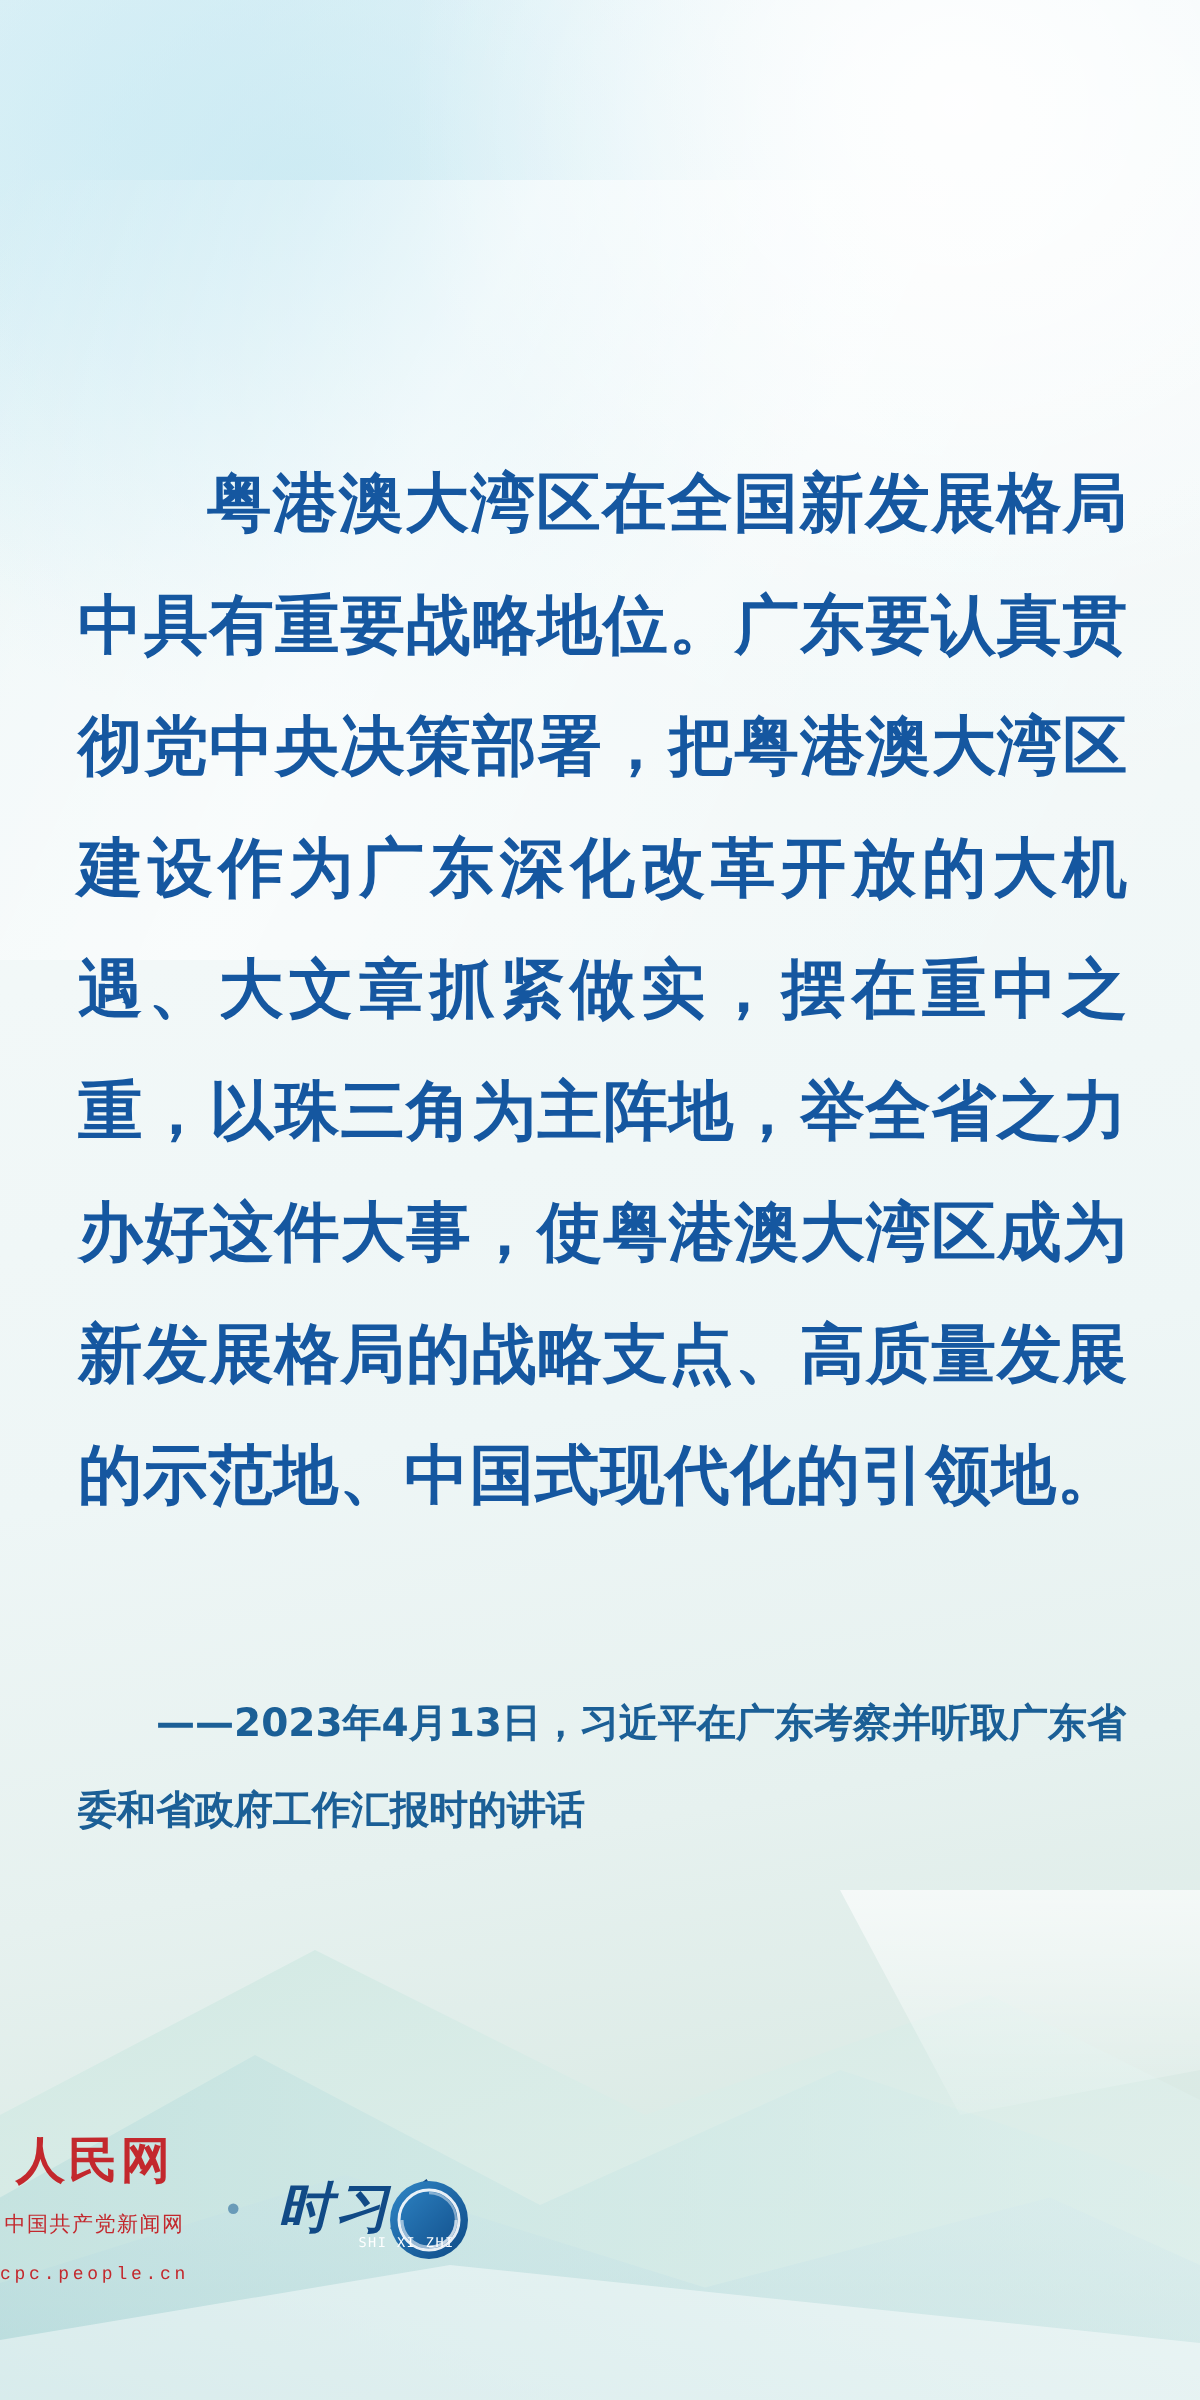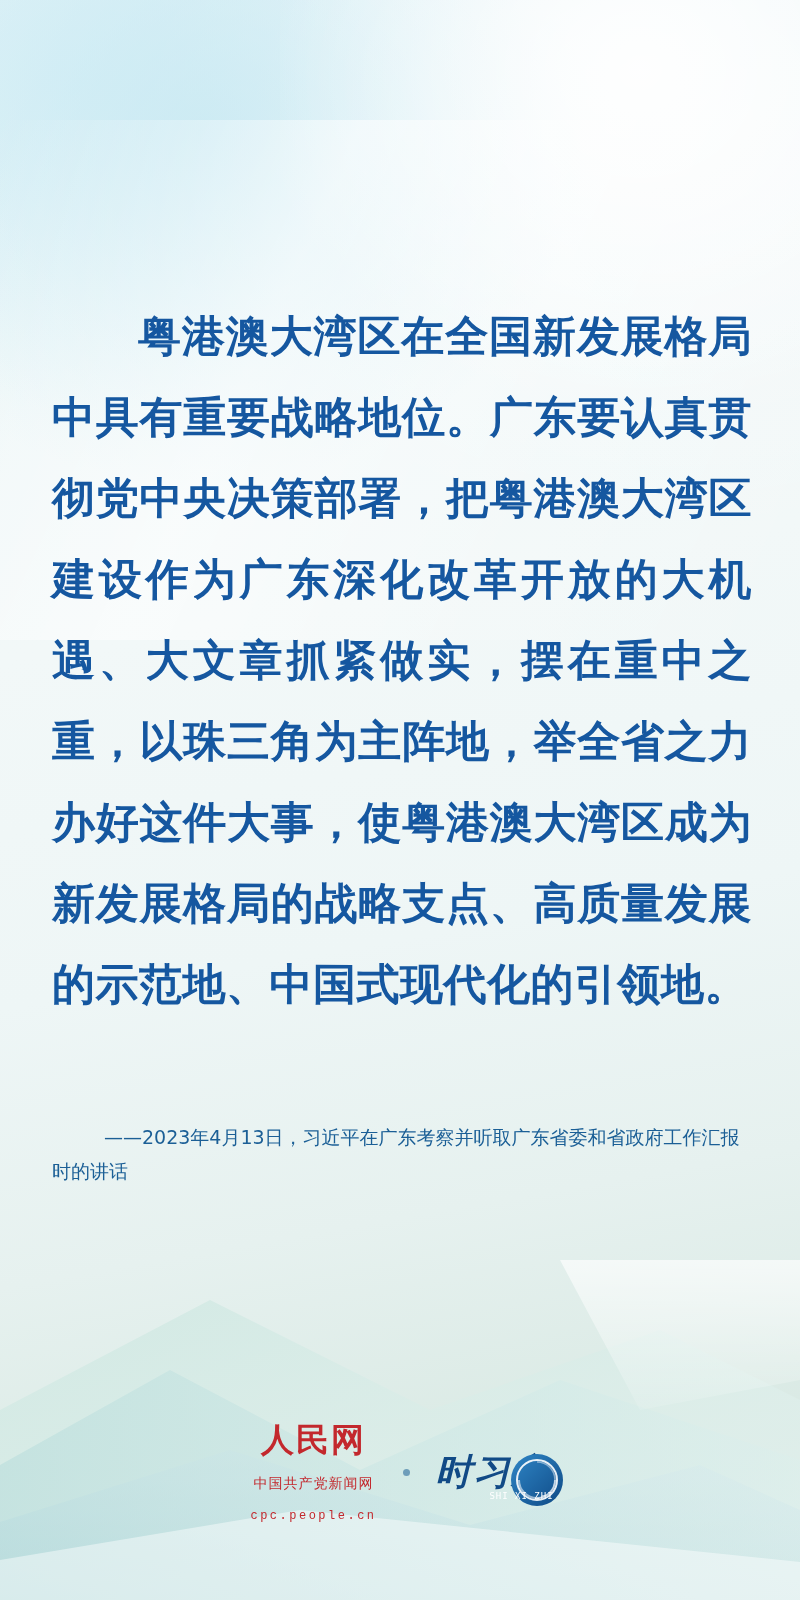"——2023年4月13日，习近平在广东考察并听取广东省委和省政府工作汇报时的讲话" .source { font-size: 19px -> 26px; font-weight: none -> bold; line-height: 34px -> 58px }
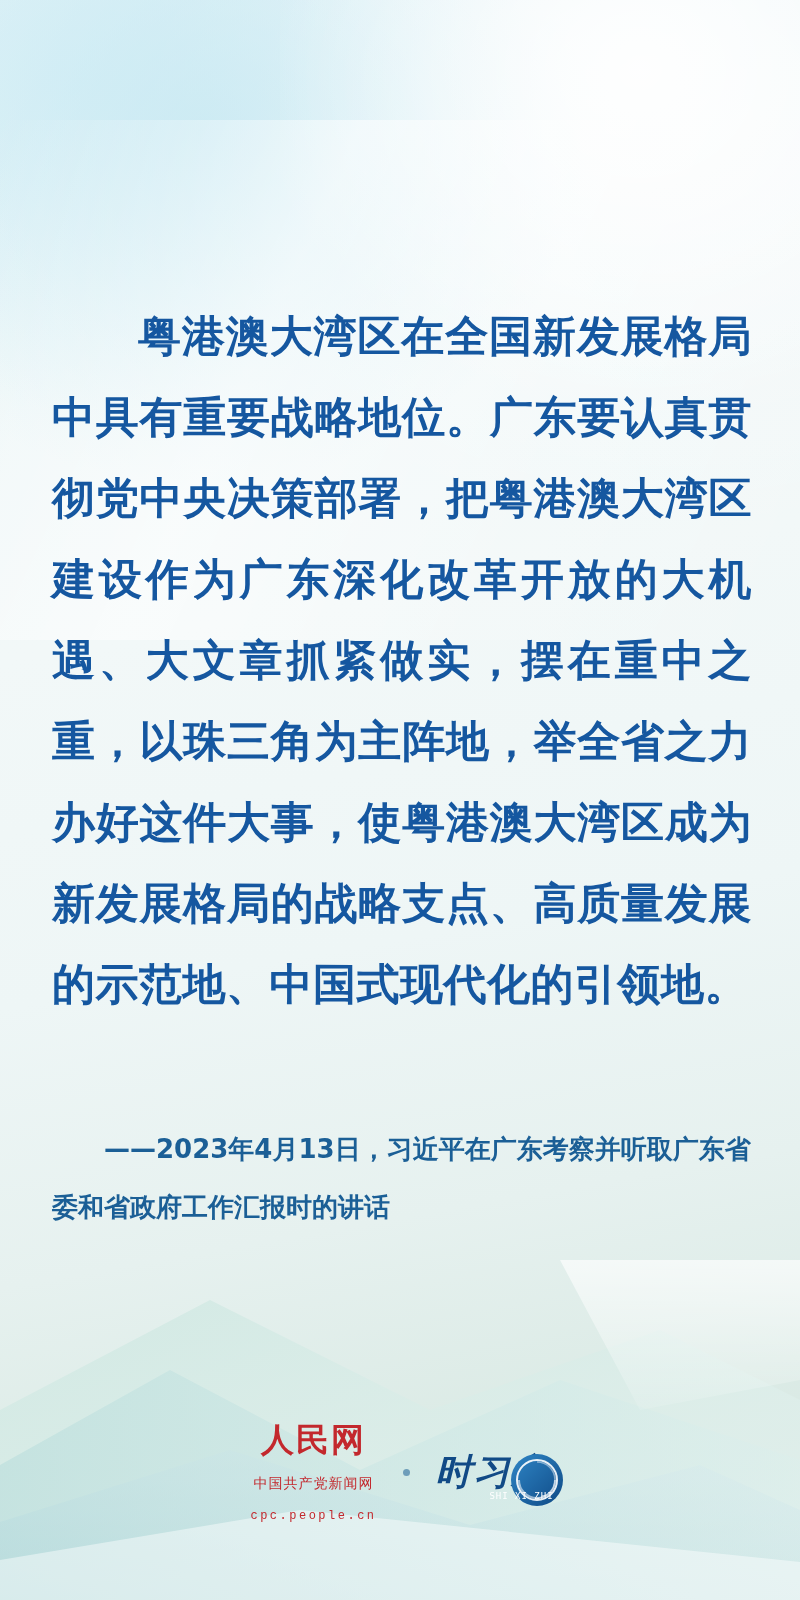"人民网" .footer { justify-content: center -> none }
